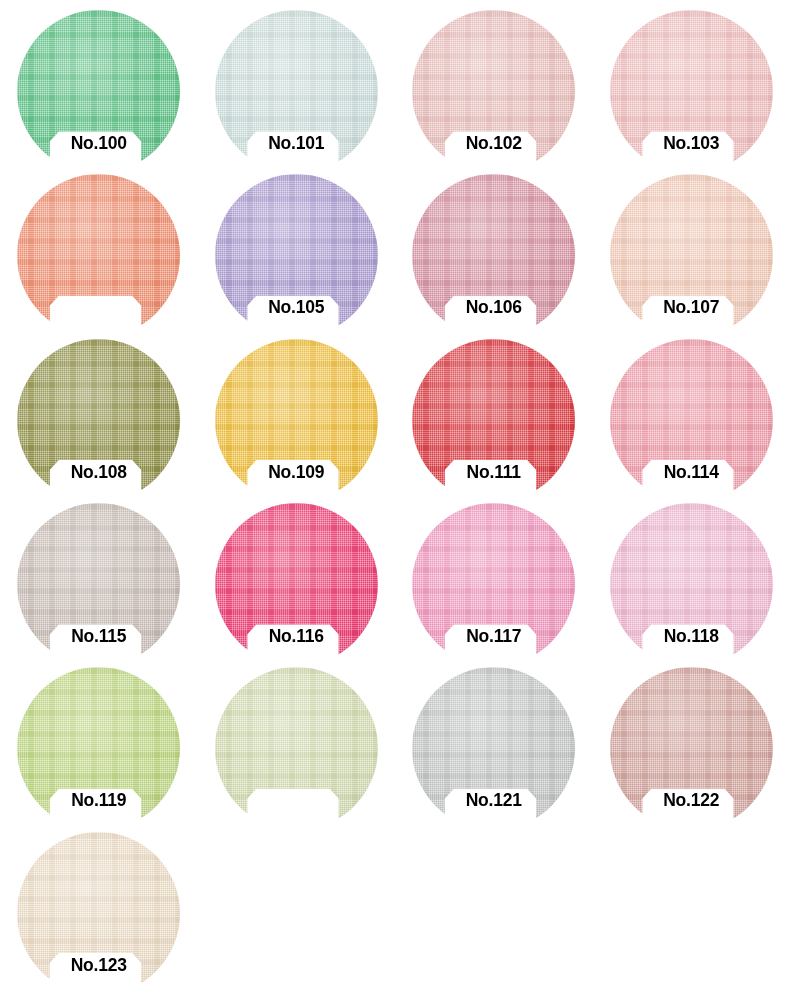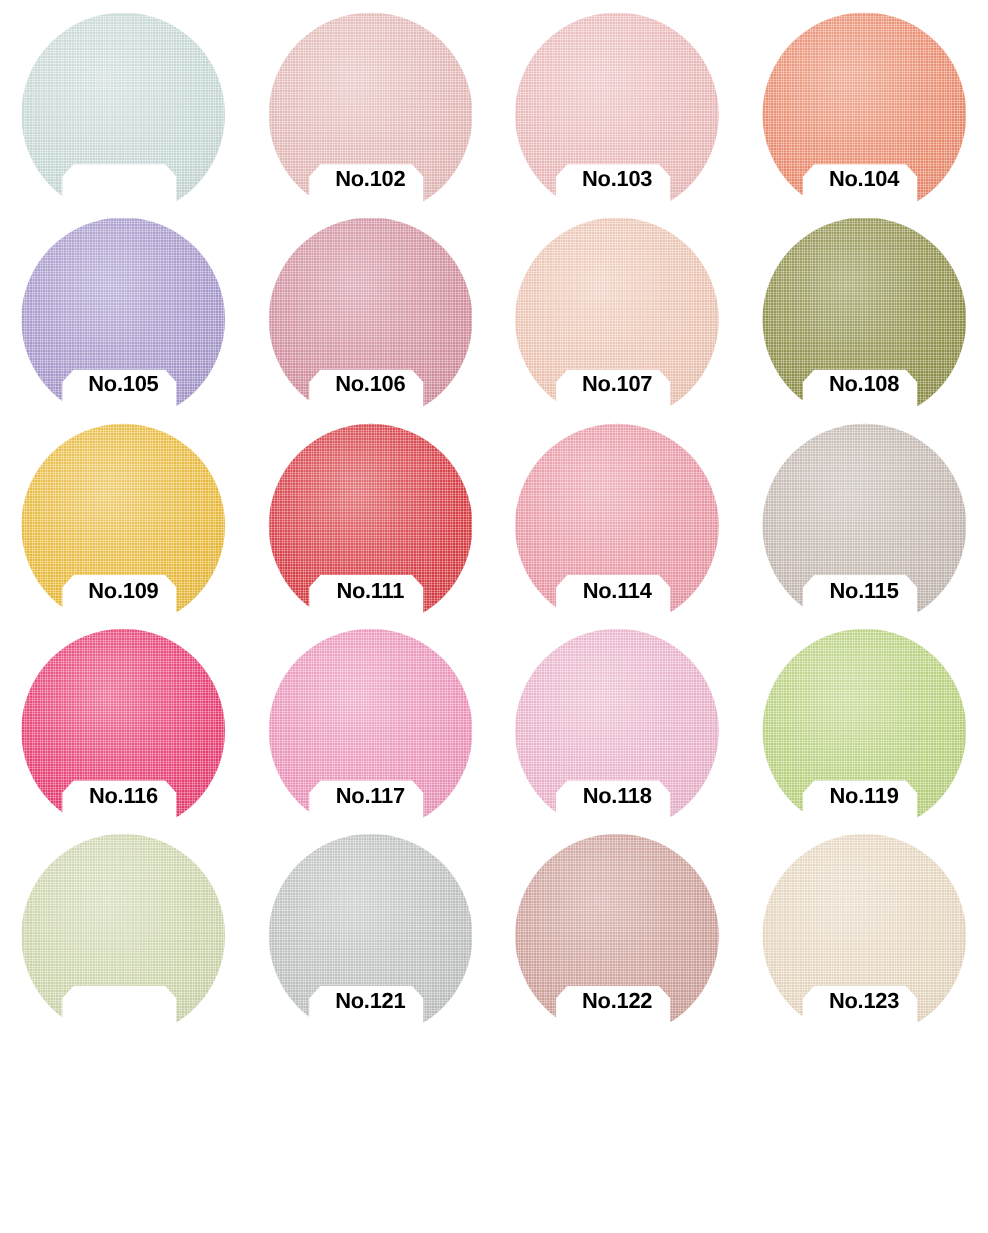"No.100" div.swatch { html: none -> <div> <div> <div></div> <div></div> </div> <div>No.100</div> </div> }
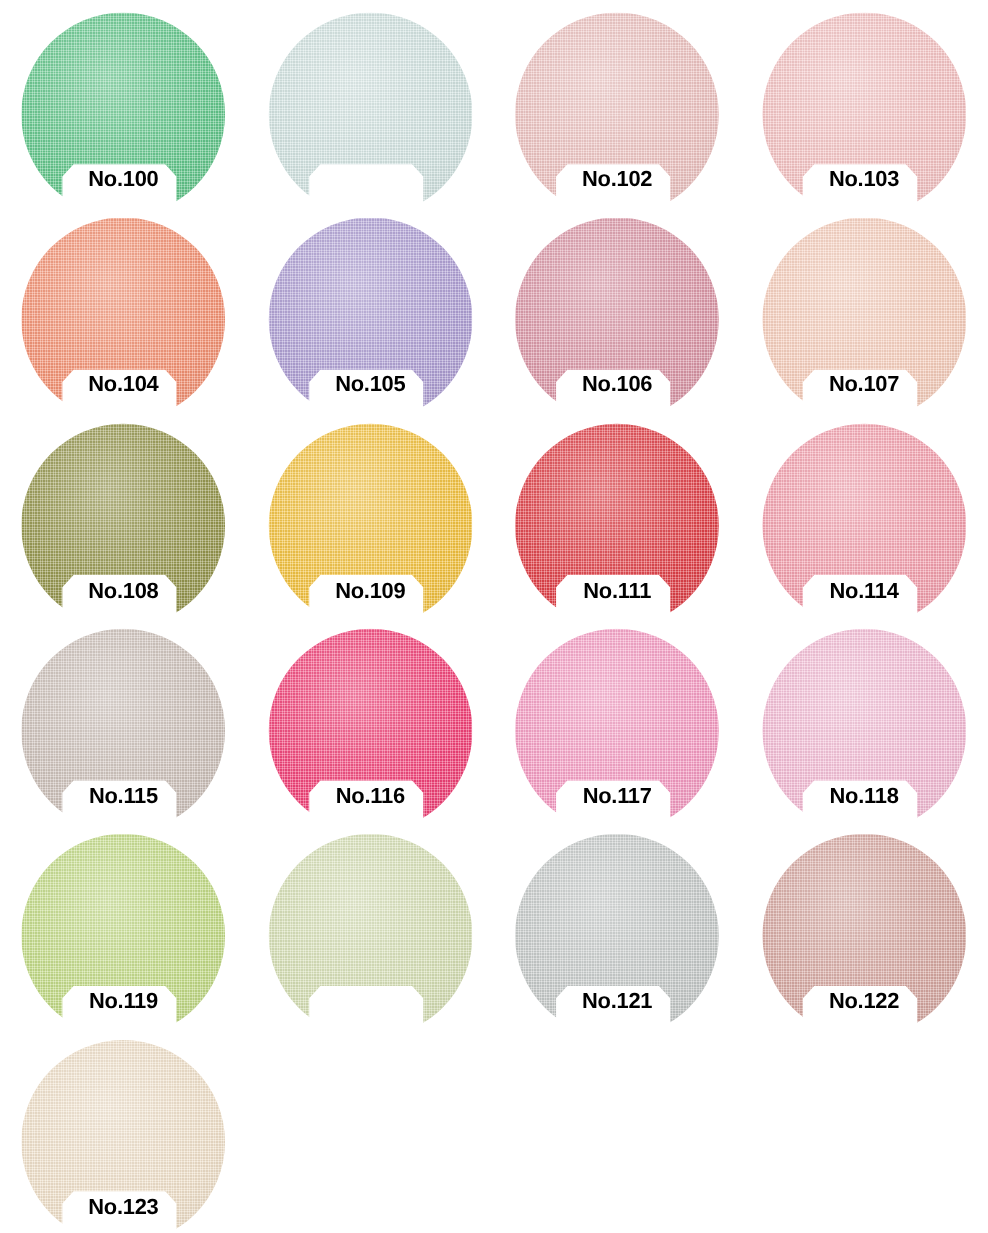"No.101" div.swatch-label { html: none -> <div>No.101</div> }
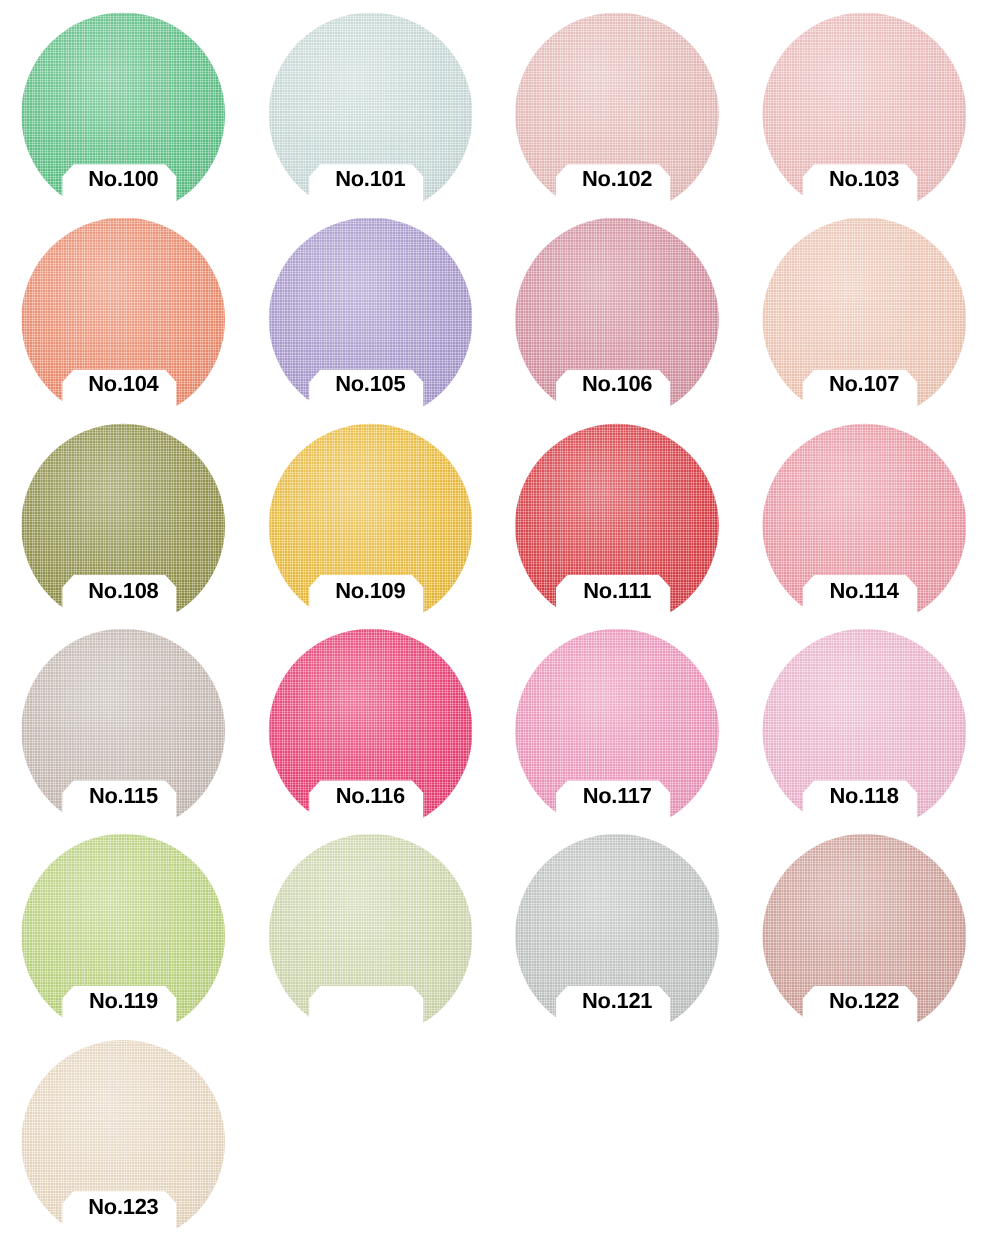"No.104" div.swatch-label { html: <div>No.104</div> -> none }
